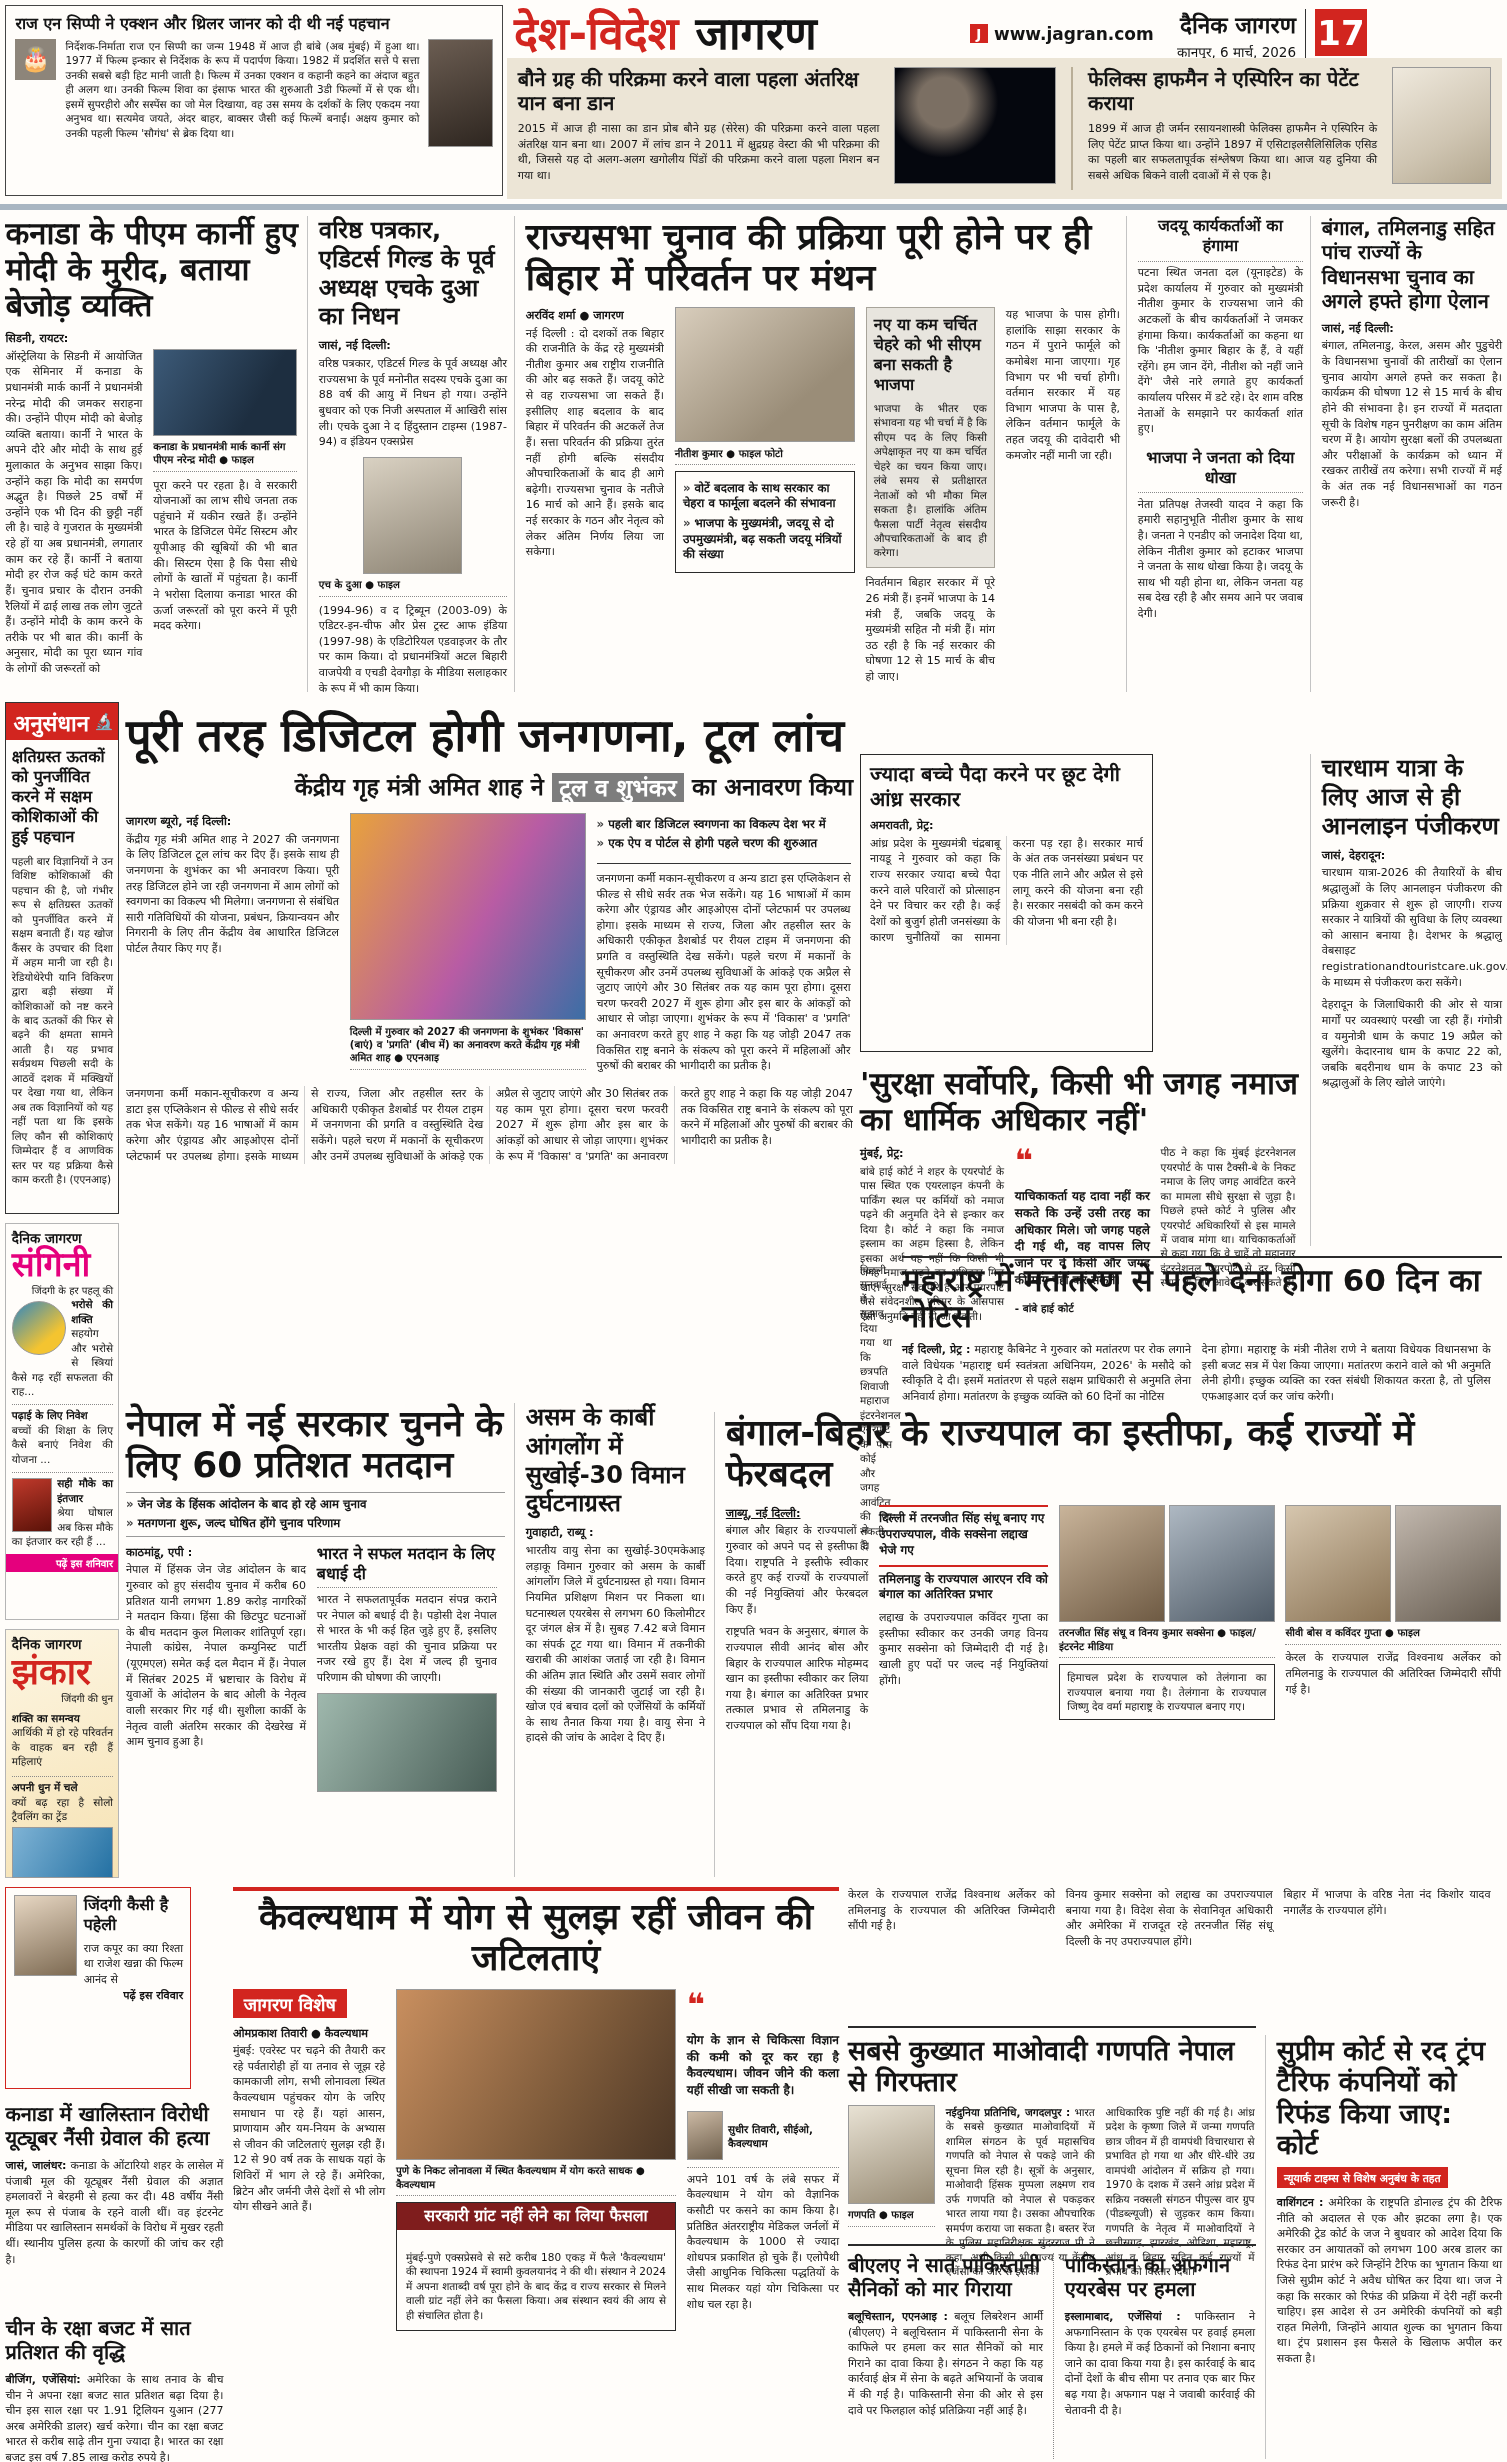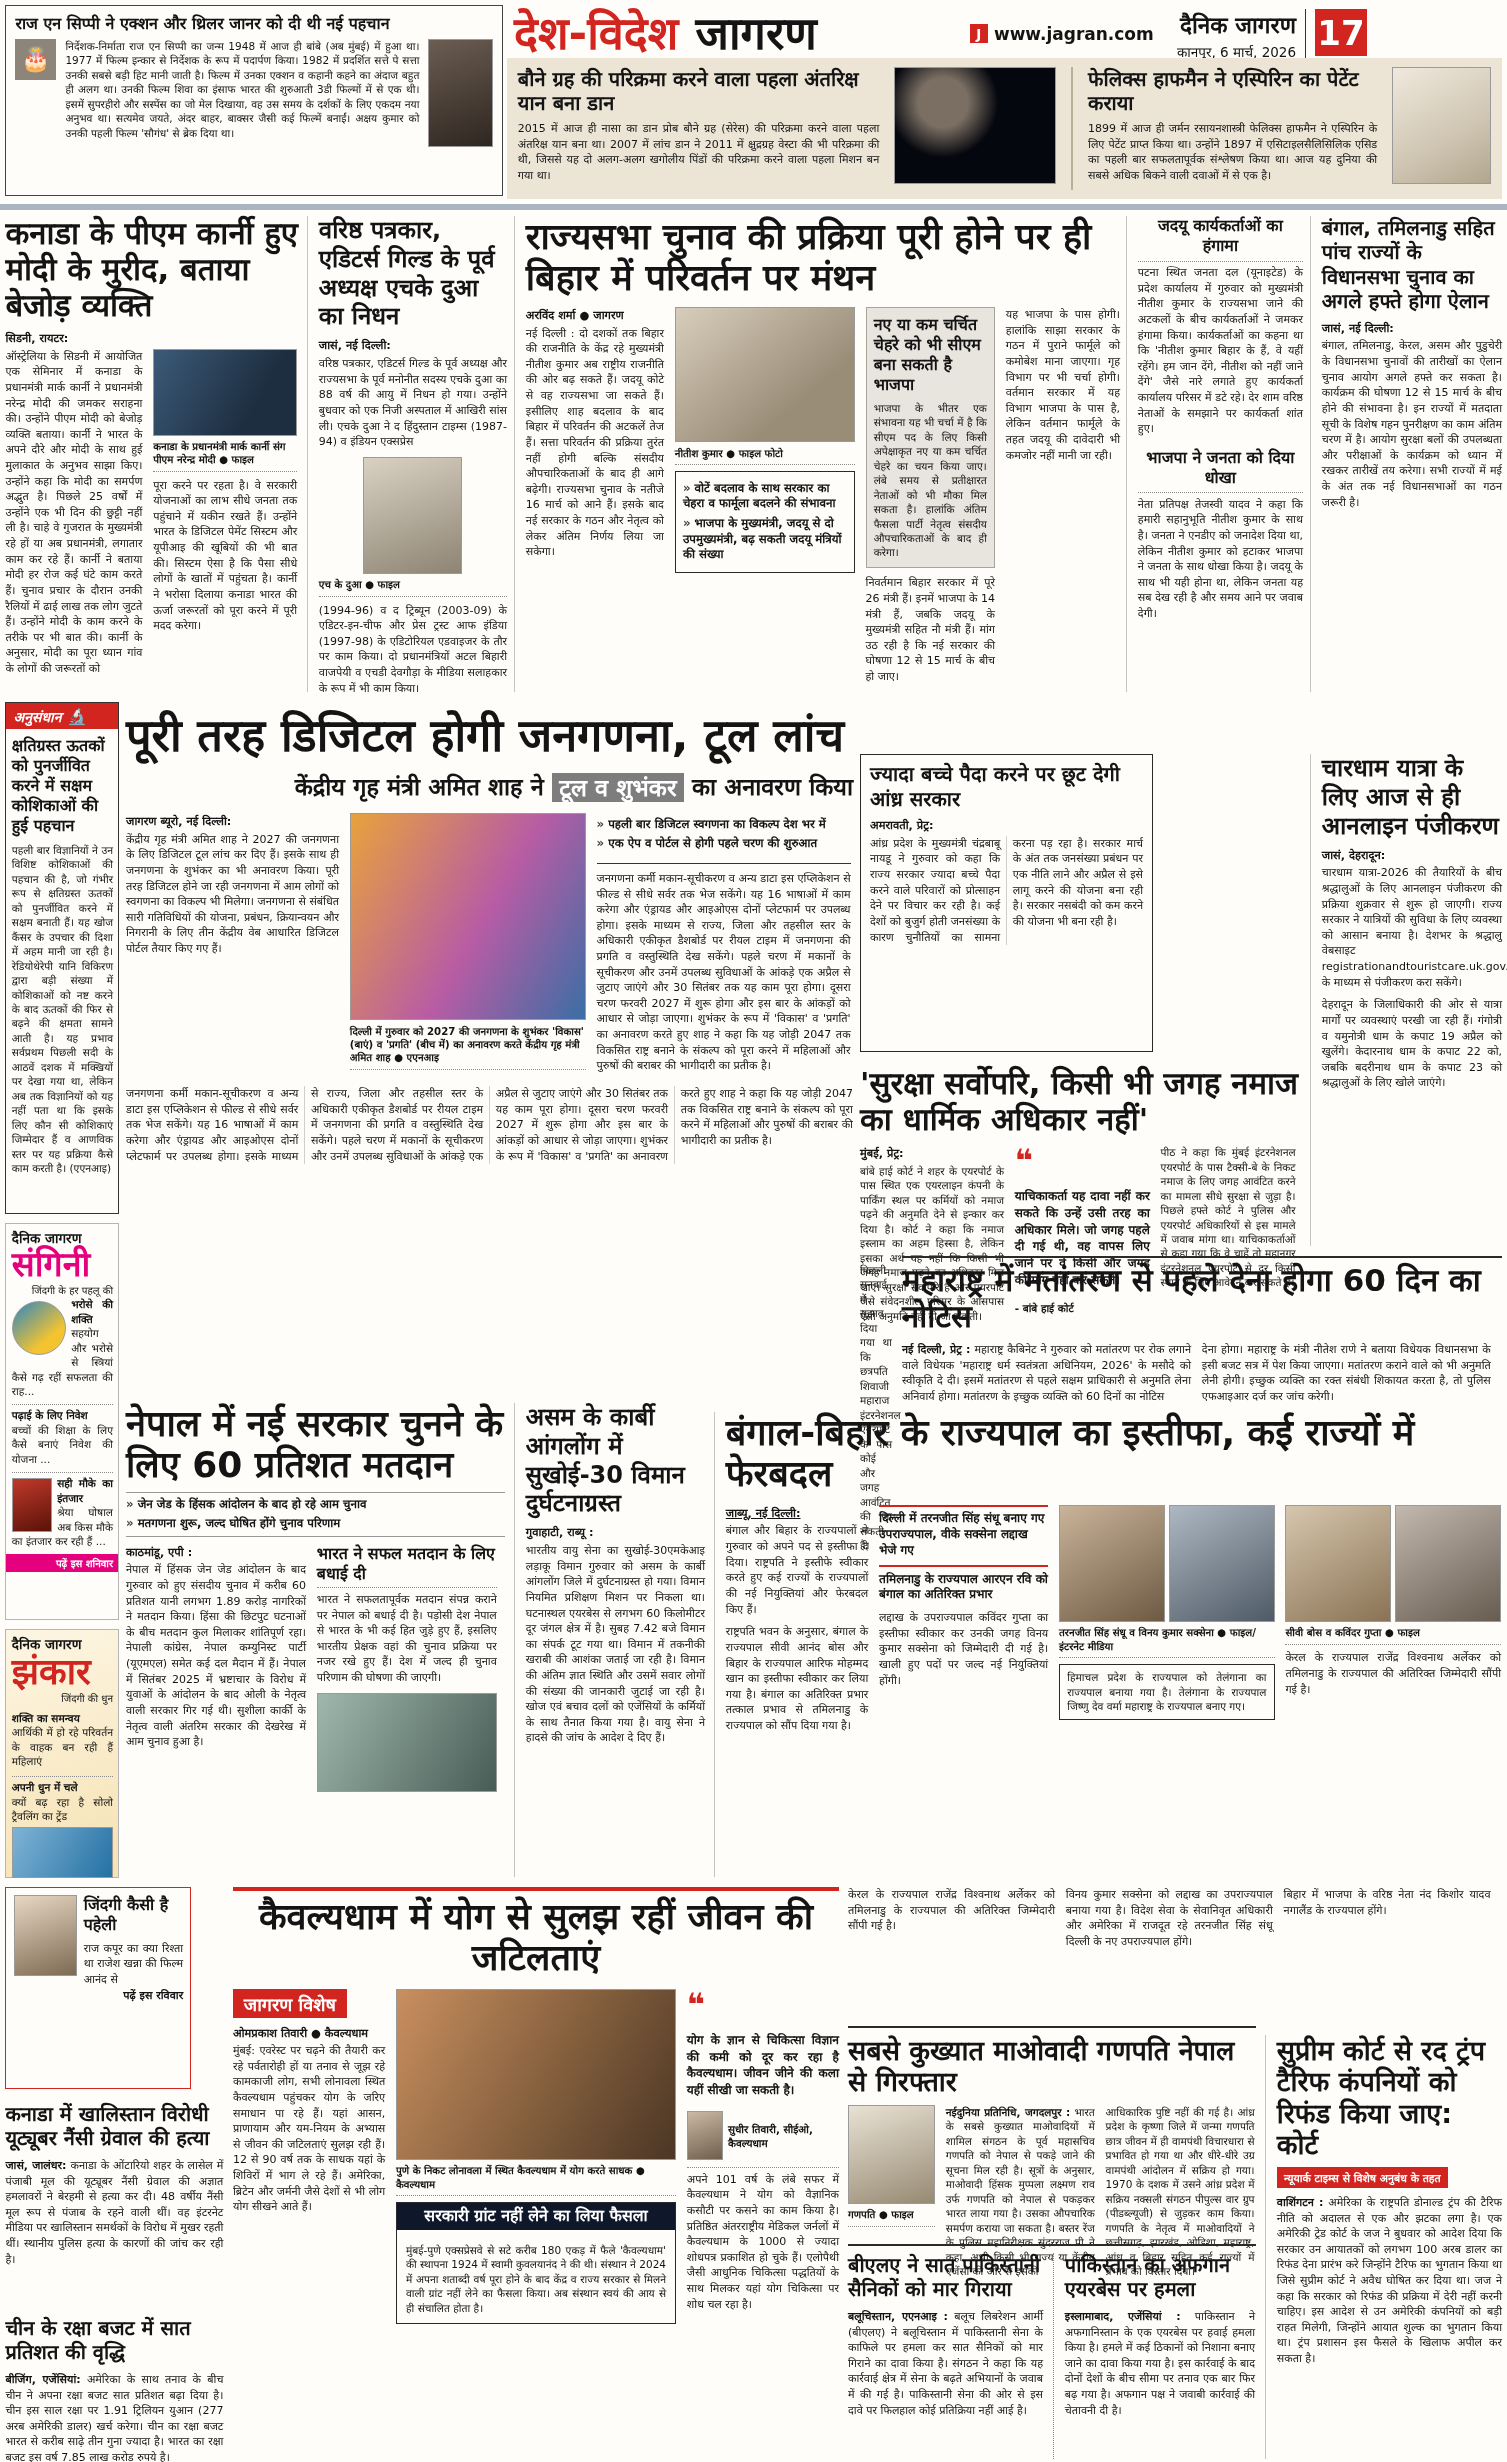"अनुसंधान" span { font-size: 14px -> 22px; font-style: italic -> none }
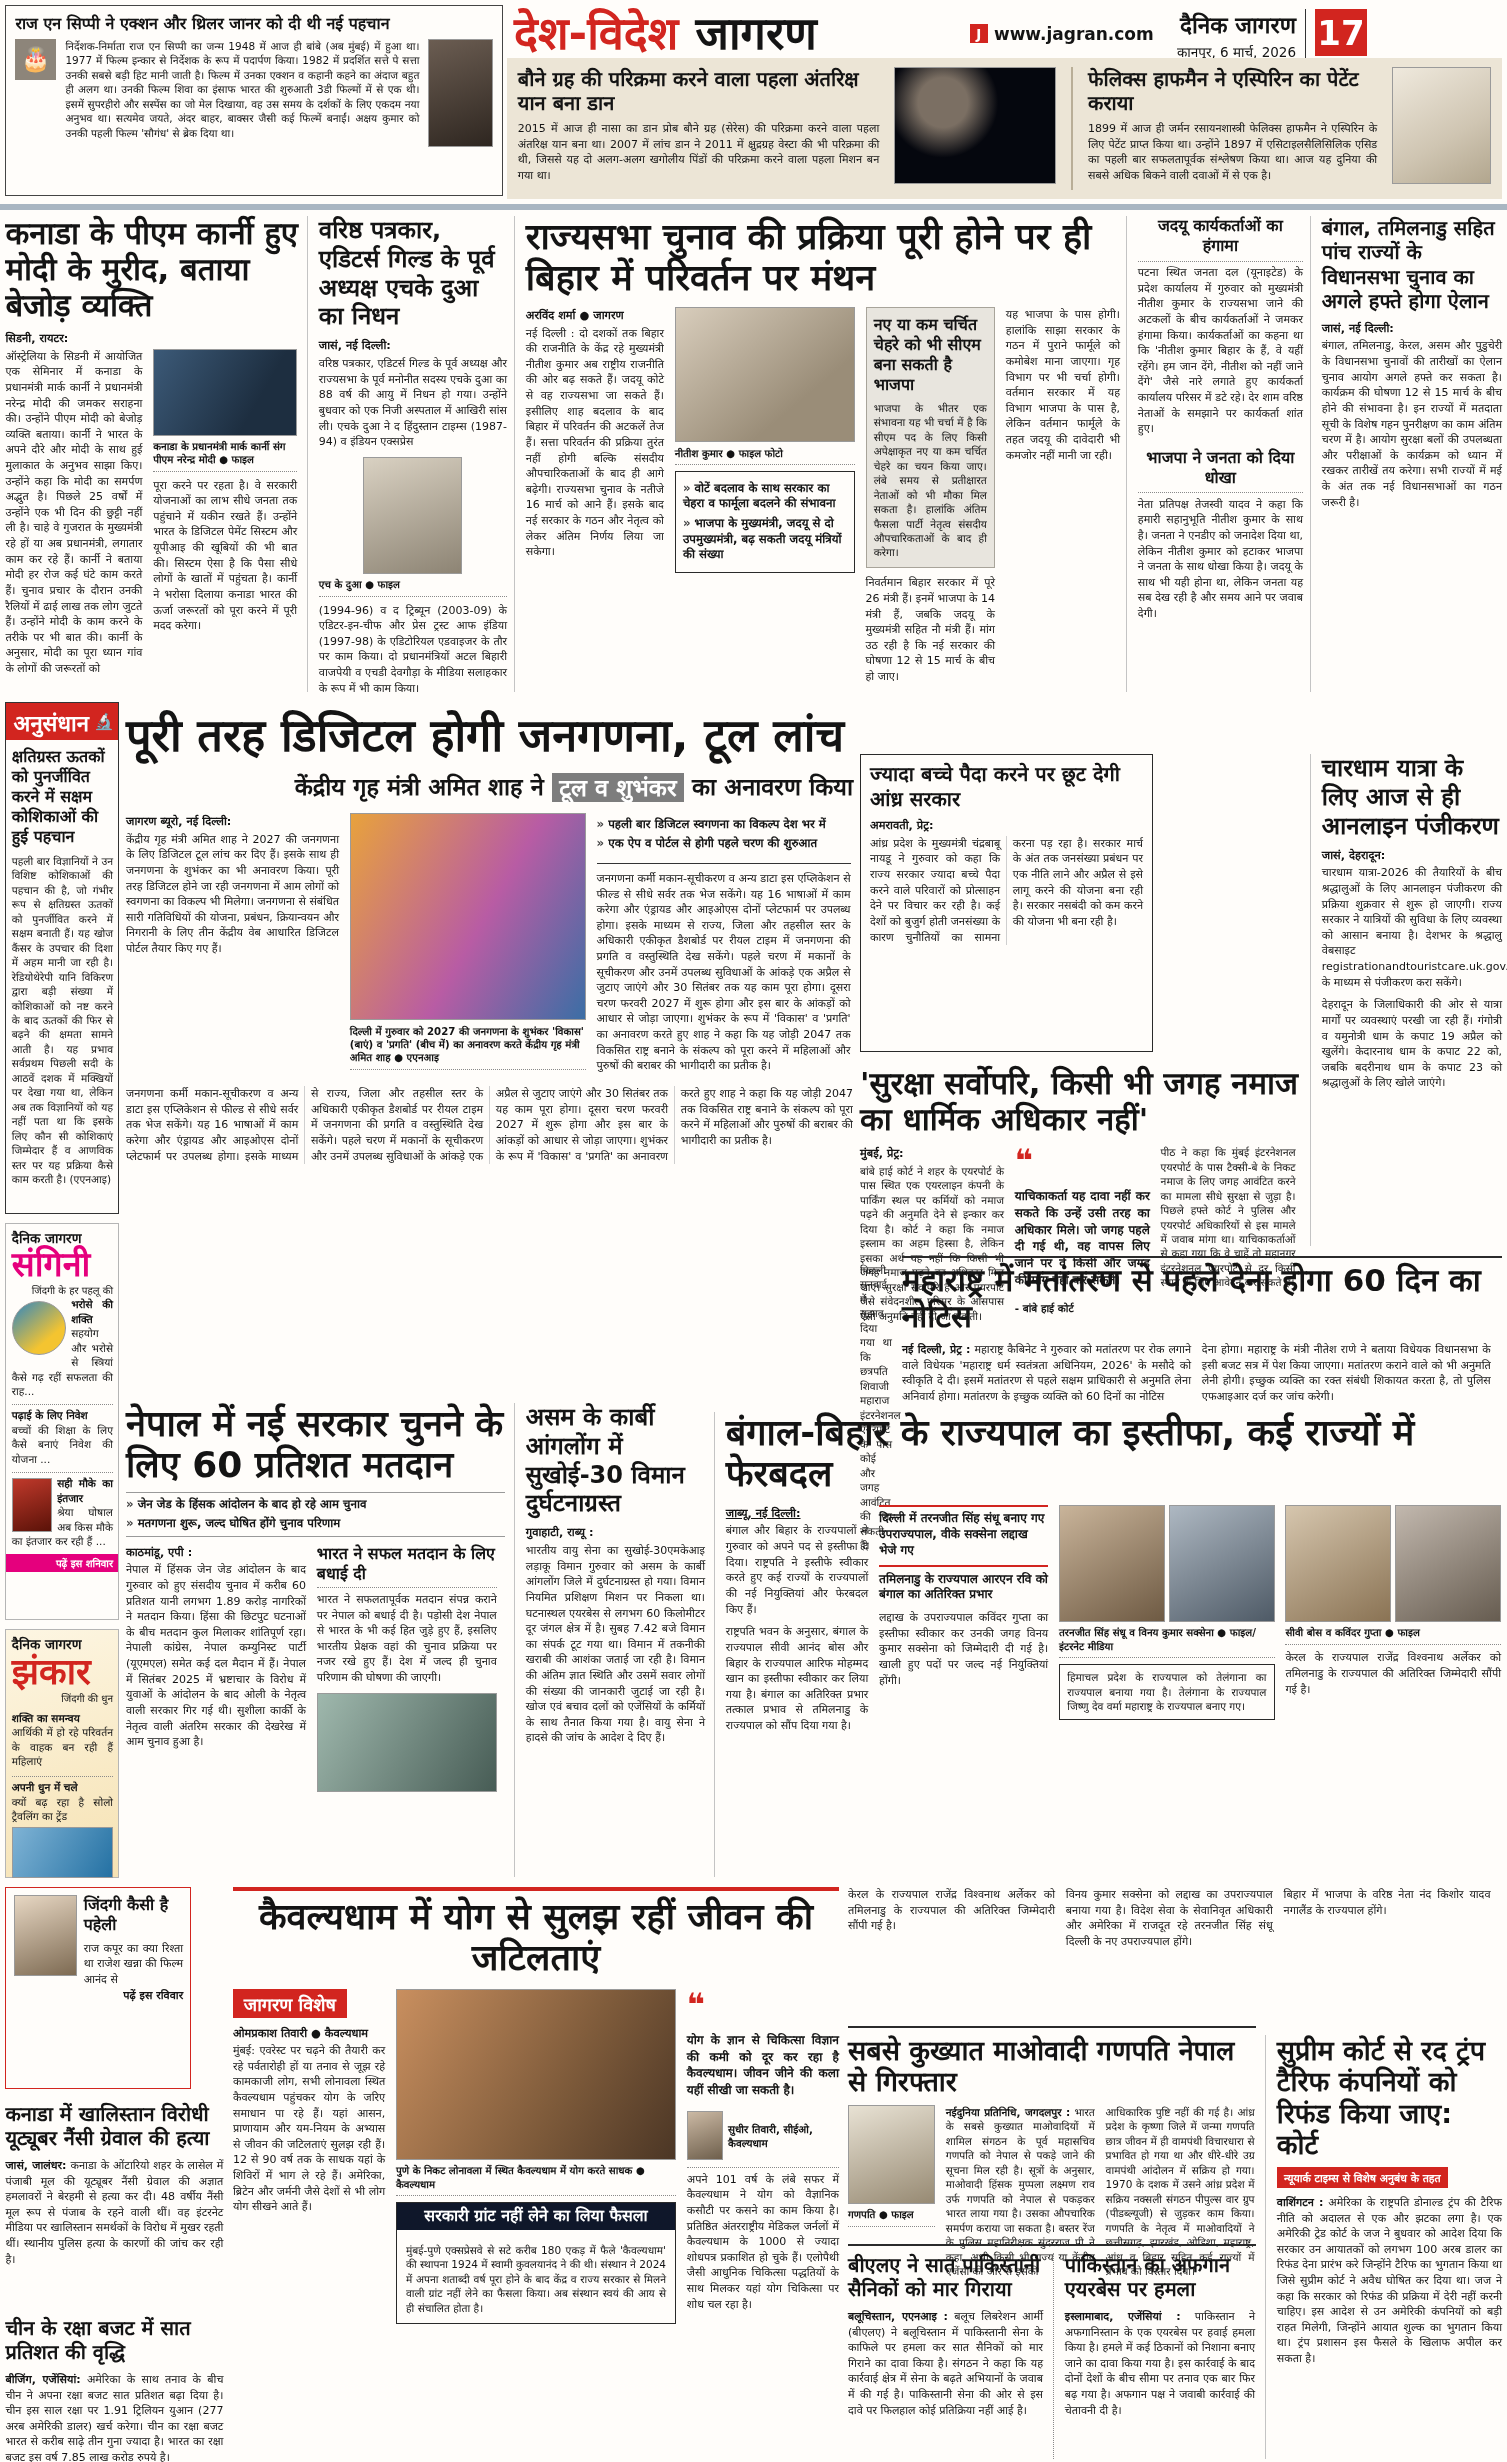"सरकारी ग्रांट नहीं लेने का" h3.h-xs { background: #0f172a -> #7f1d1d; margin: -7.2px -9px 13px -> -7.2px -9px 20px }
